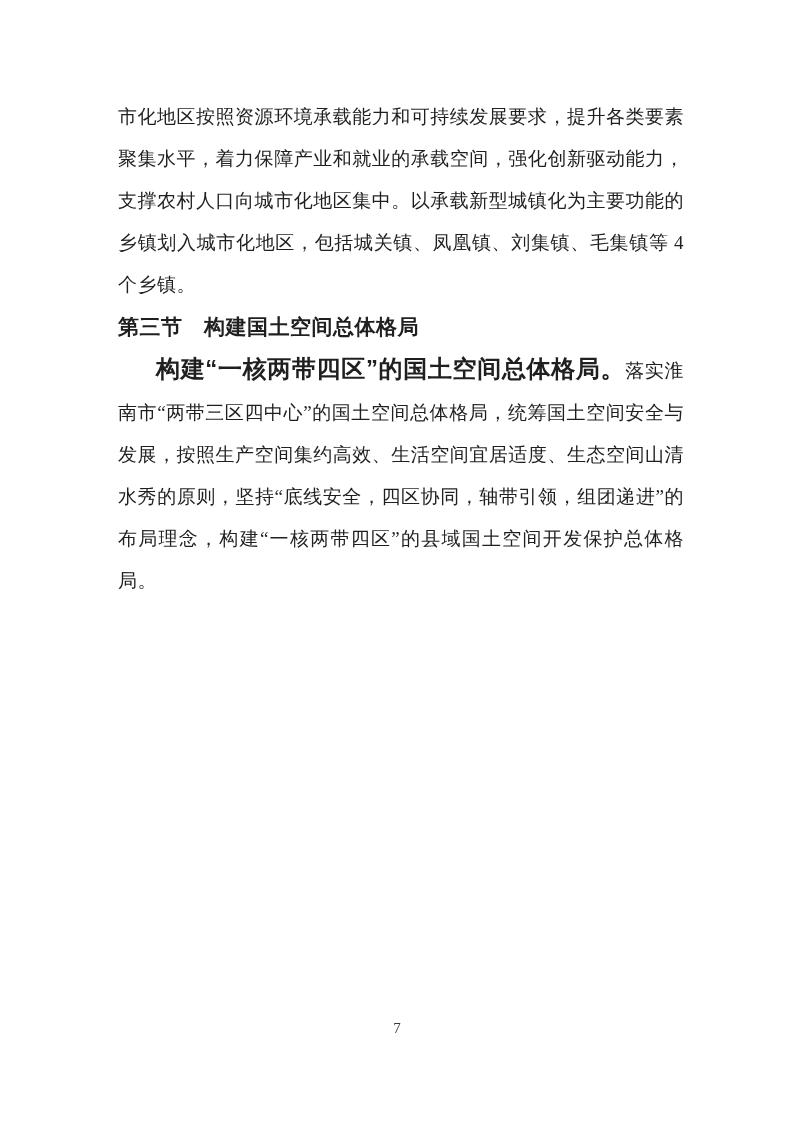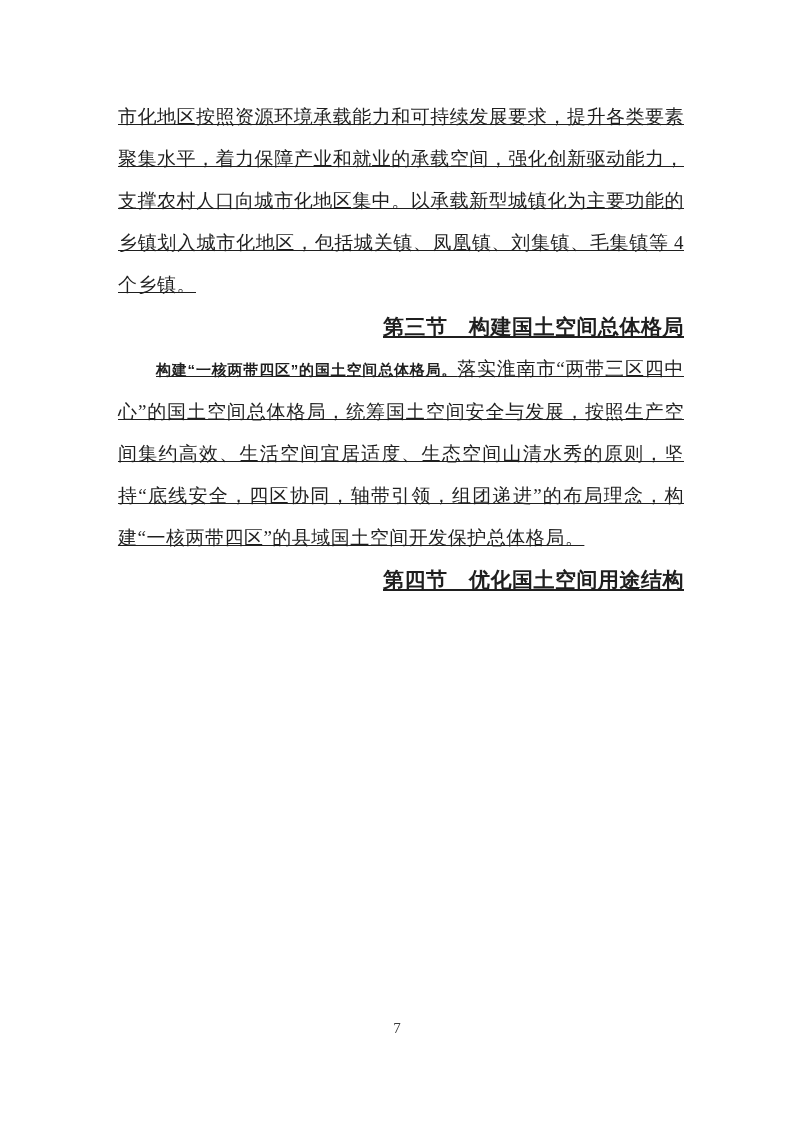"市化地区按照资源环境承载能力和可持续发展要求，提升各类要素聚集水平，着力保障产业" .content { text-decoration: underline -> none }
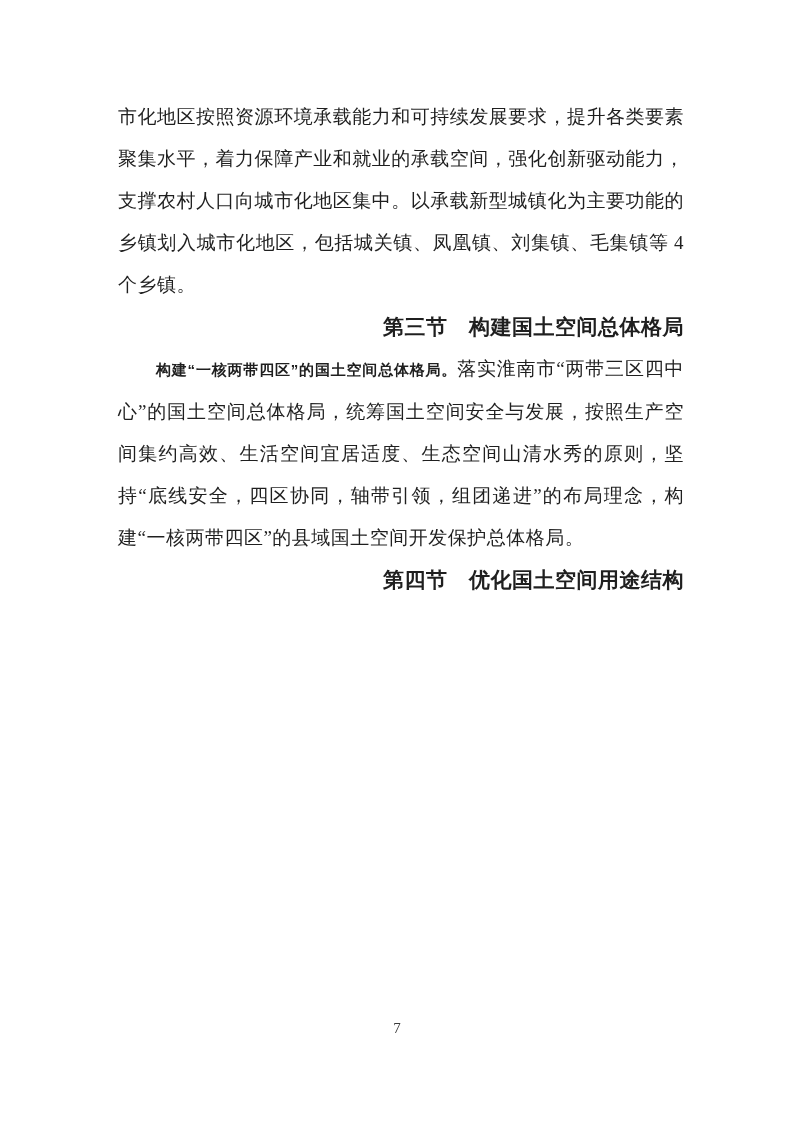"第三节 构建国土空间总体格局" .heading { text-align: right -> left }
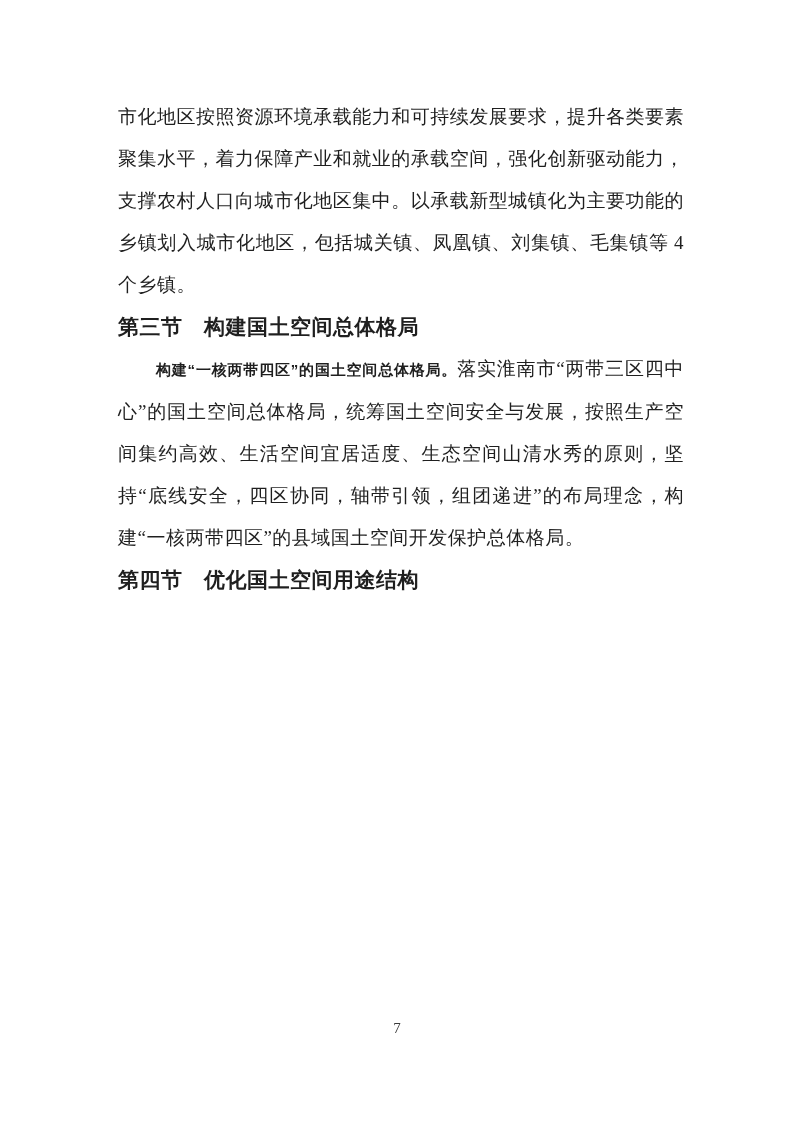"构建“一核两带四区”的国土空间总体格局。" .para .lead { font-size: 15px -> 24px }
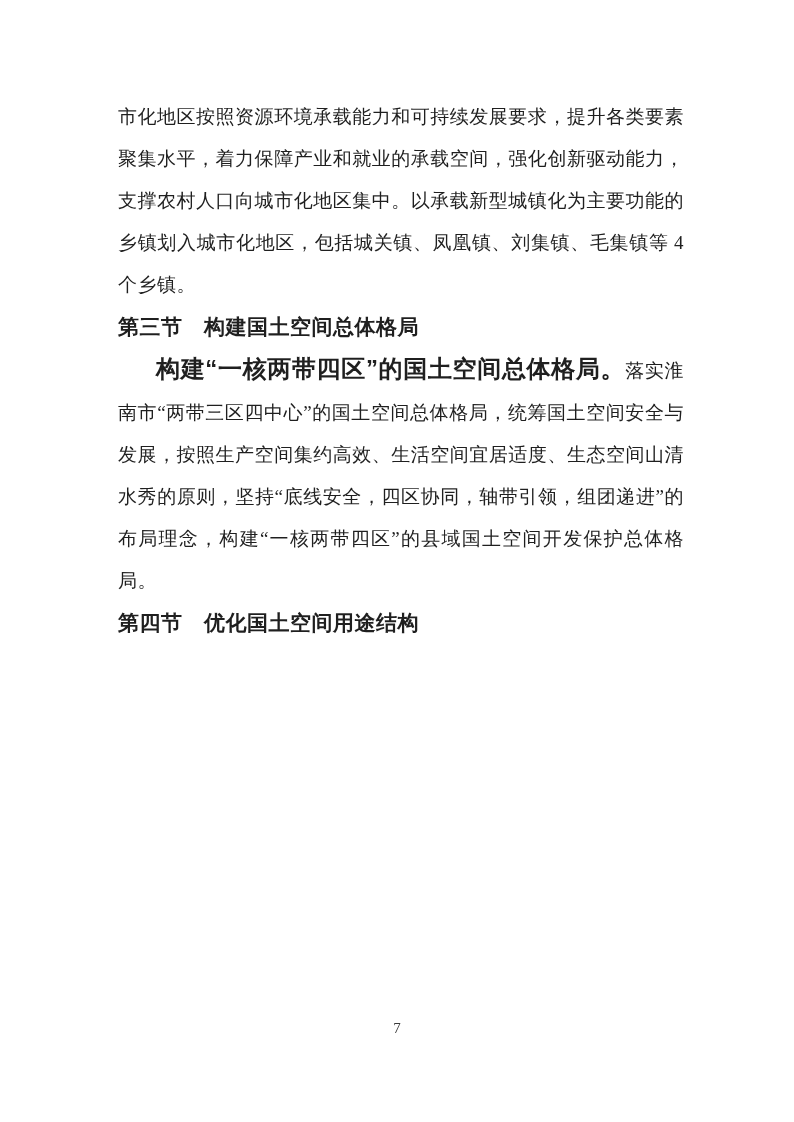"第四节 优化国土空间用途结构" h2.heading { html: <h2>第四节 优化国土空间用途结构</h2> -> none }
